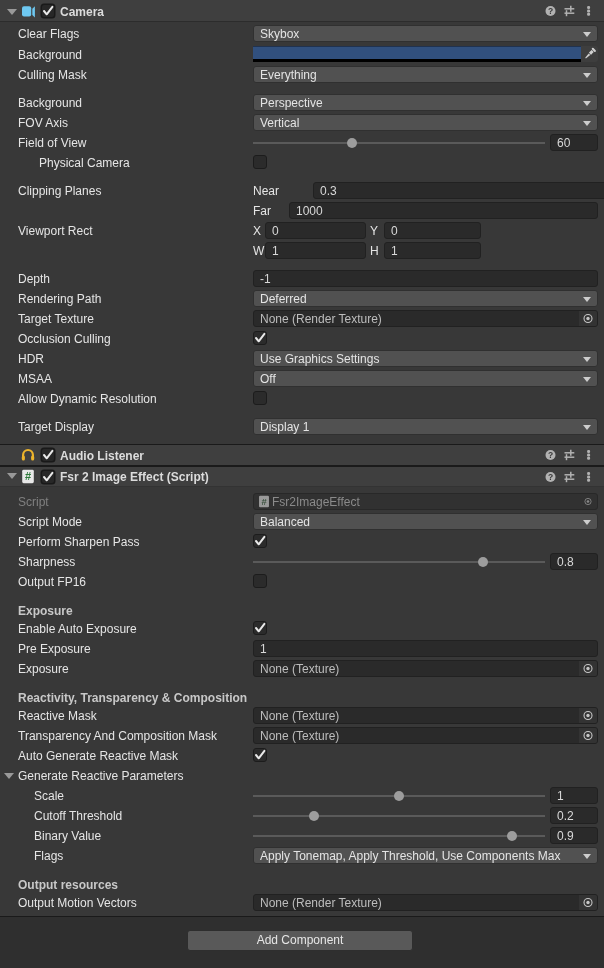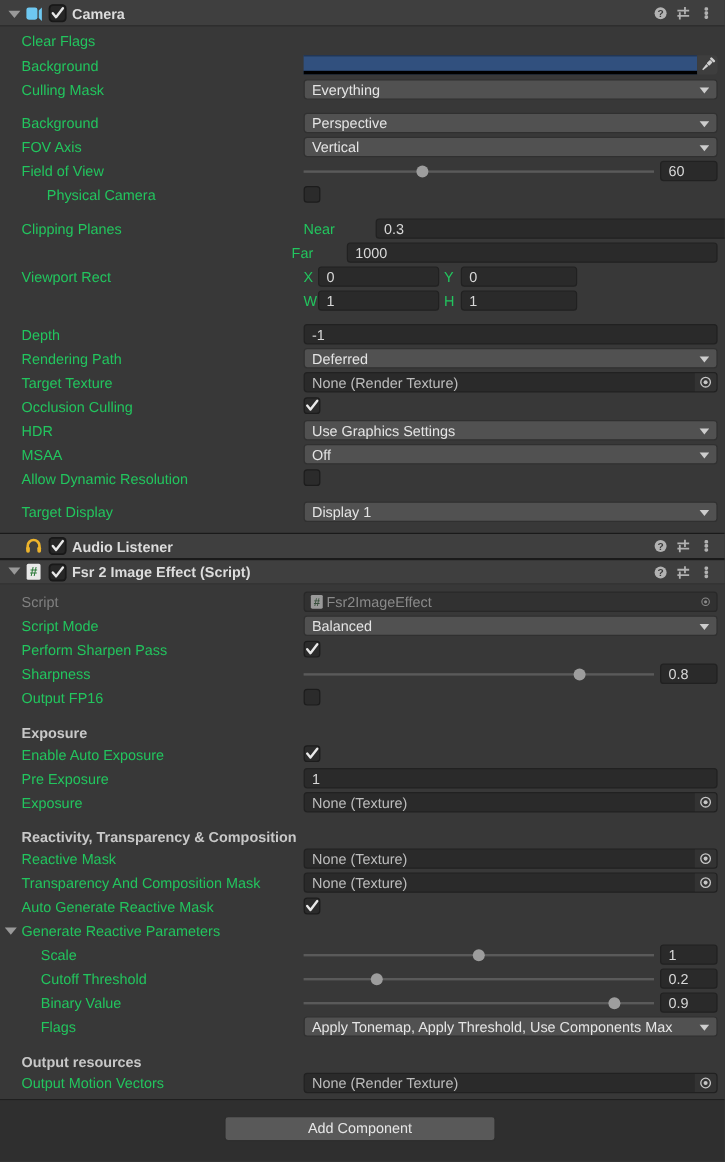"Clear Flags" .lab { color: #22c55e -> #e5e5e5 }
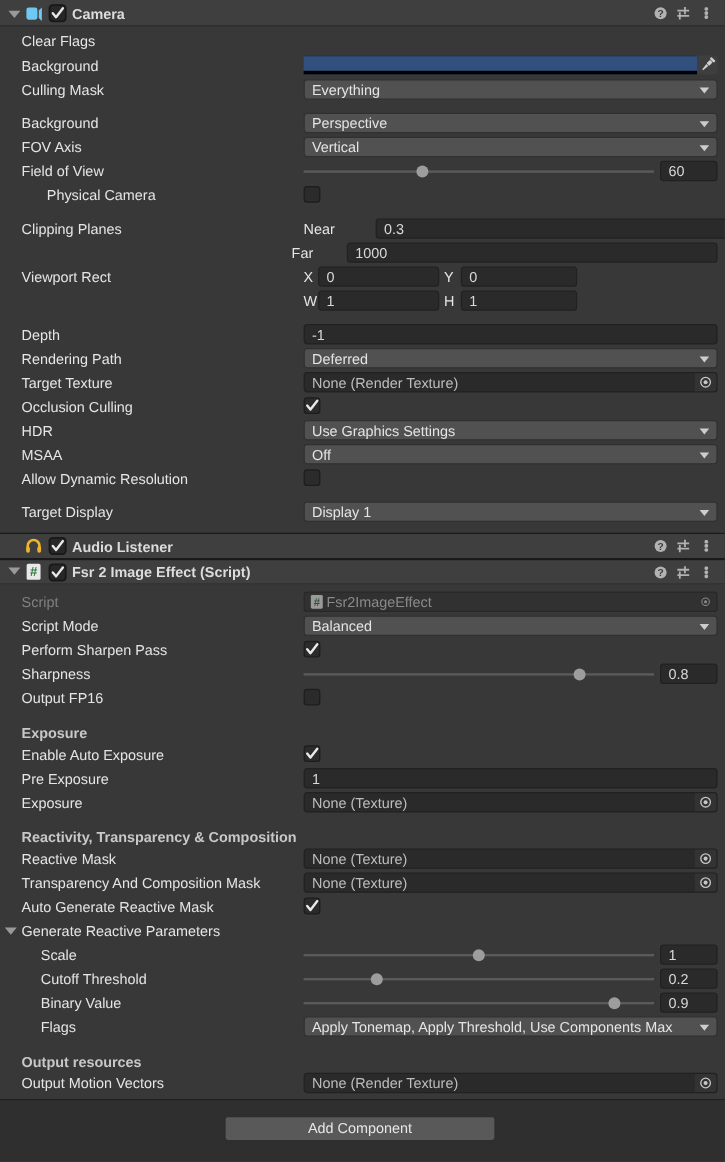"Skybox" div.dd { html: none -> <div>Skybox<span></span></div> }
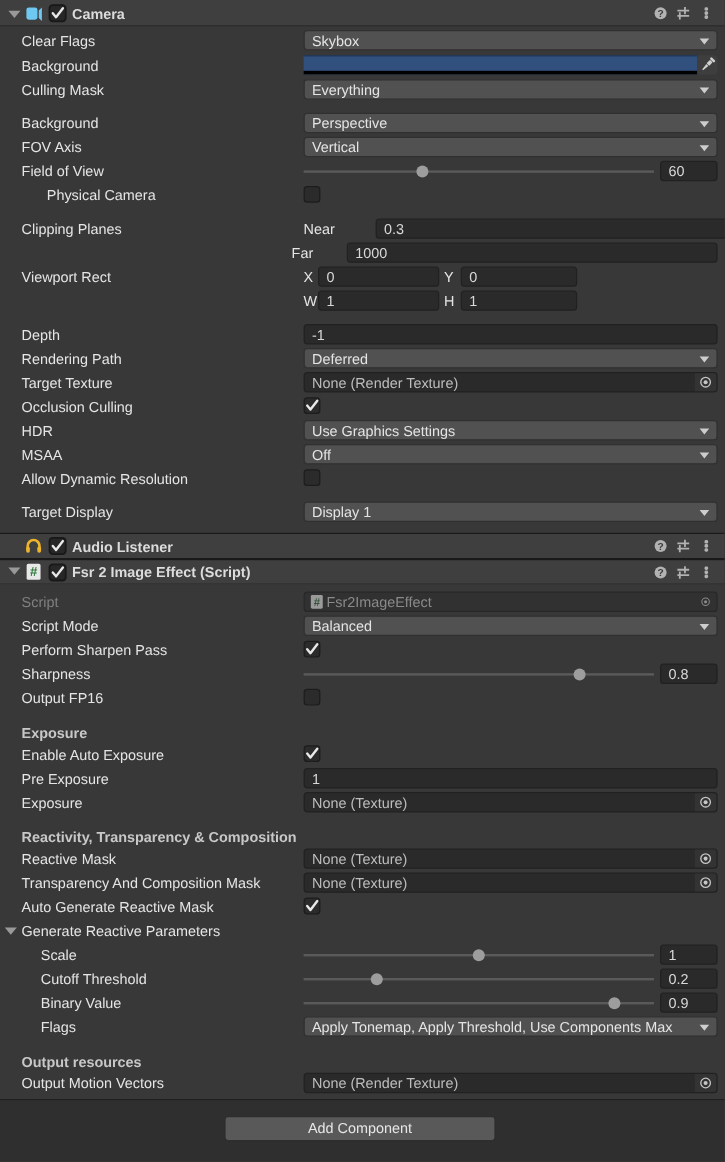"Far" div.lab { left: 243px -> 253px }
